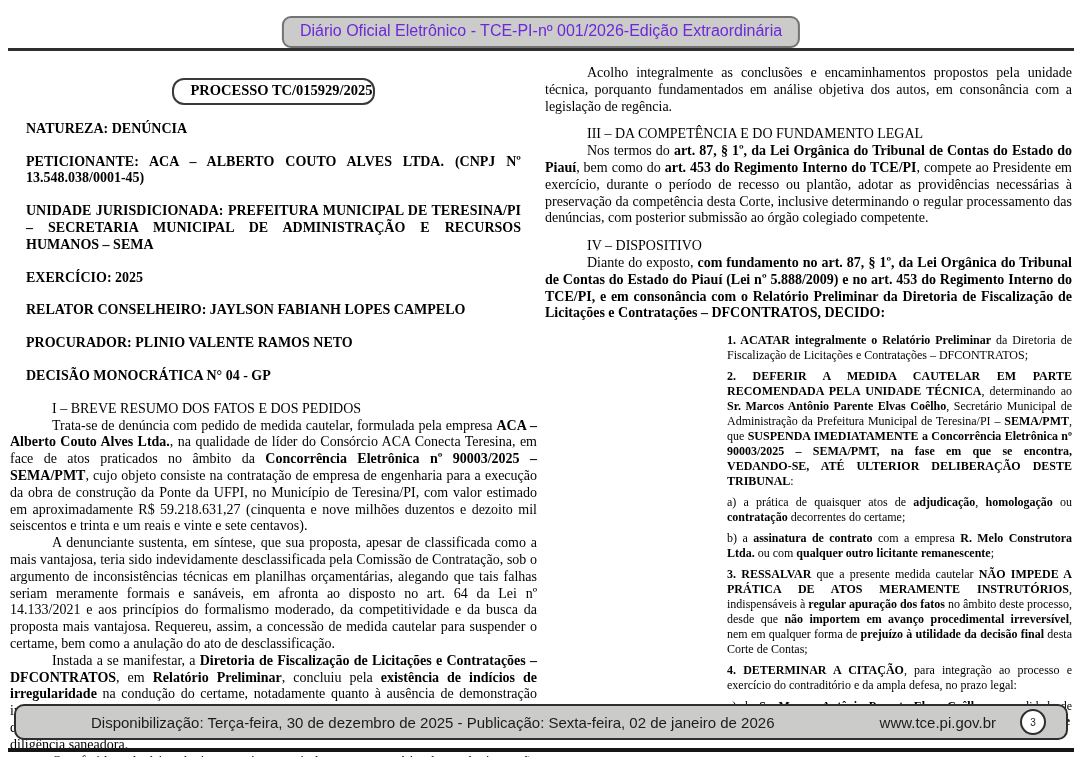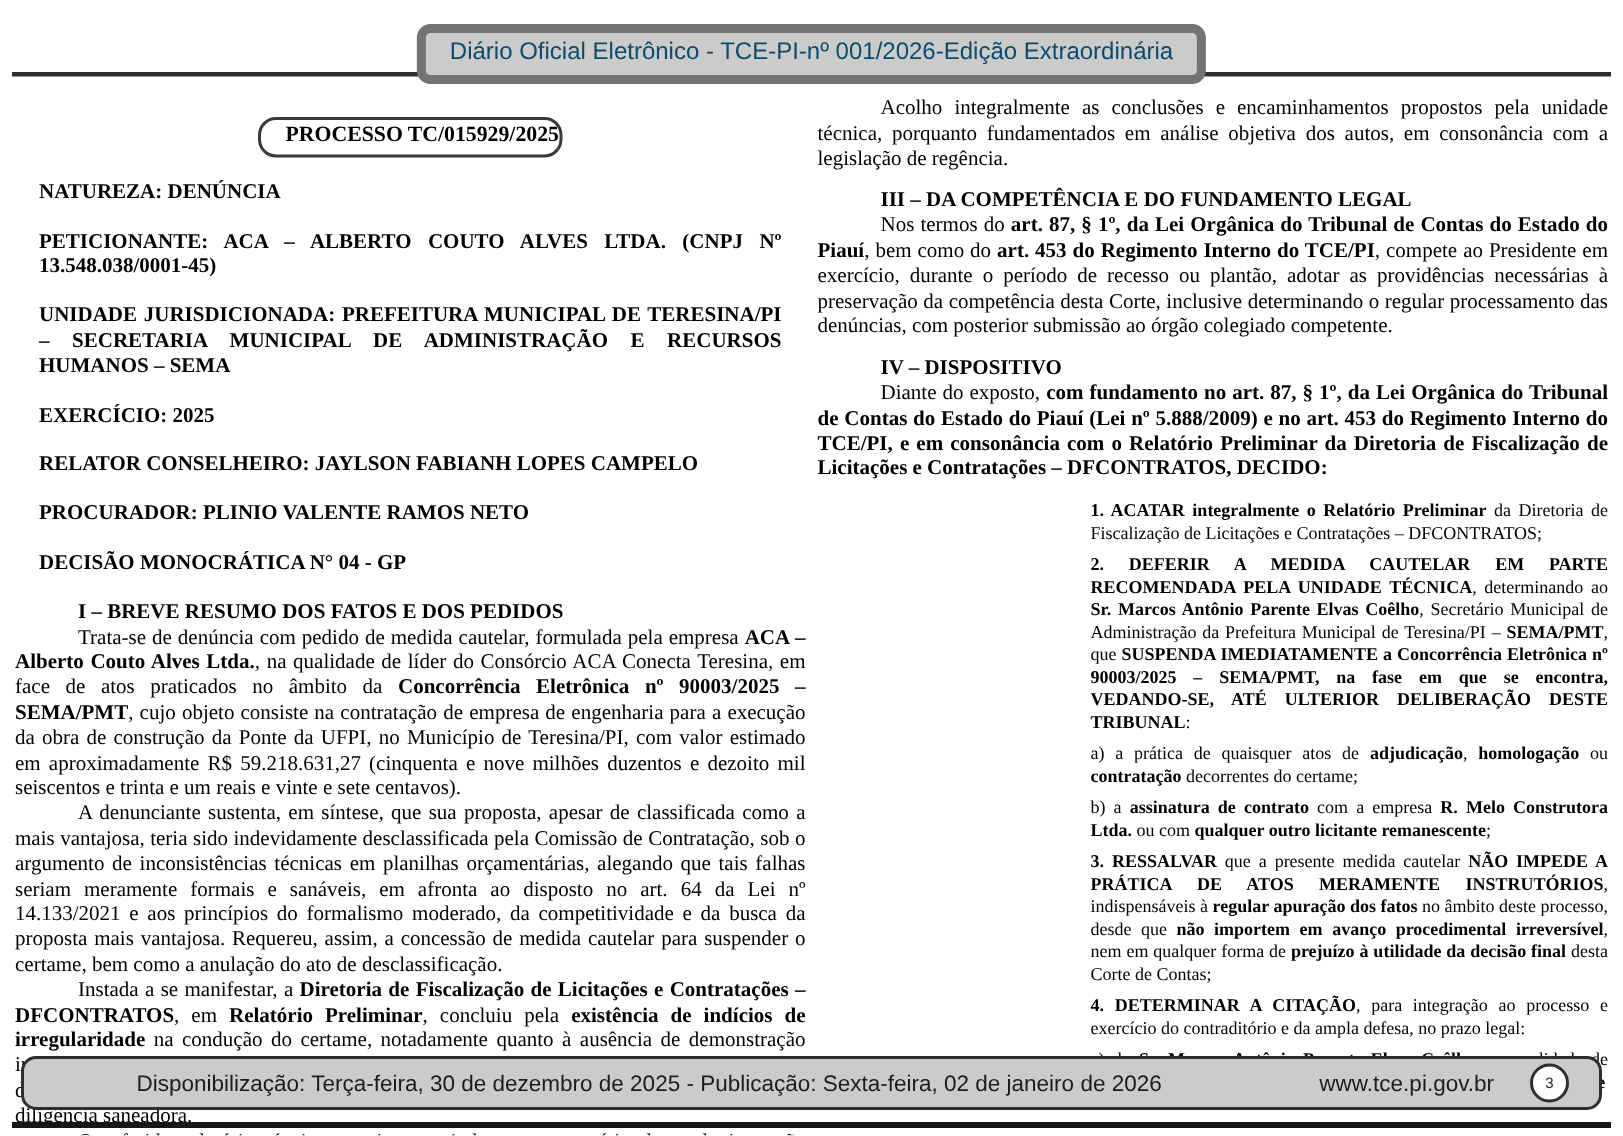"Diário Oficial Eletrônico - TCE-PI-nº" .header-box { border: 6px solid #737373 -> 2px solid #737373; color: #0c4a6e -> #6d28d9 }
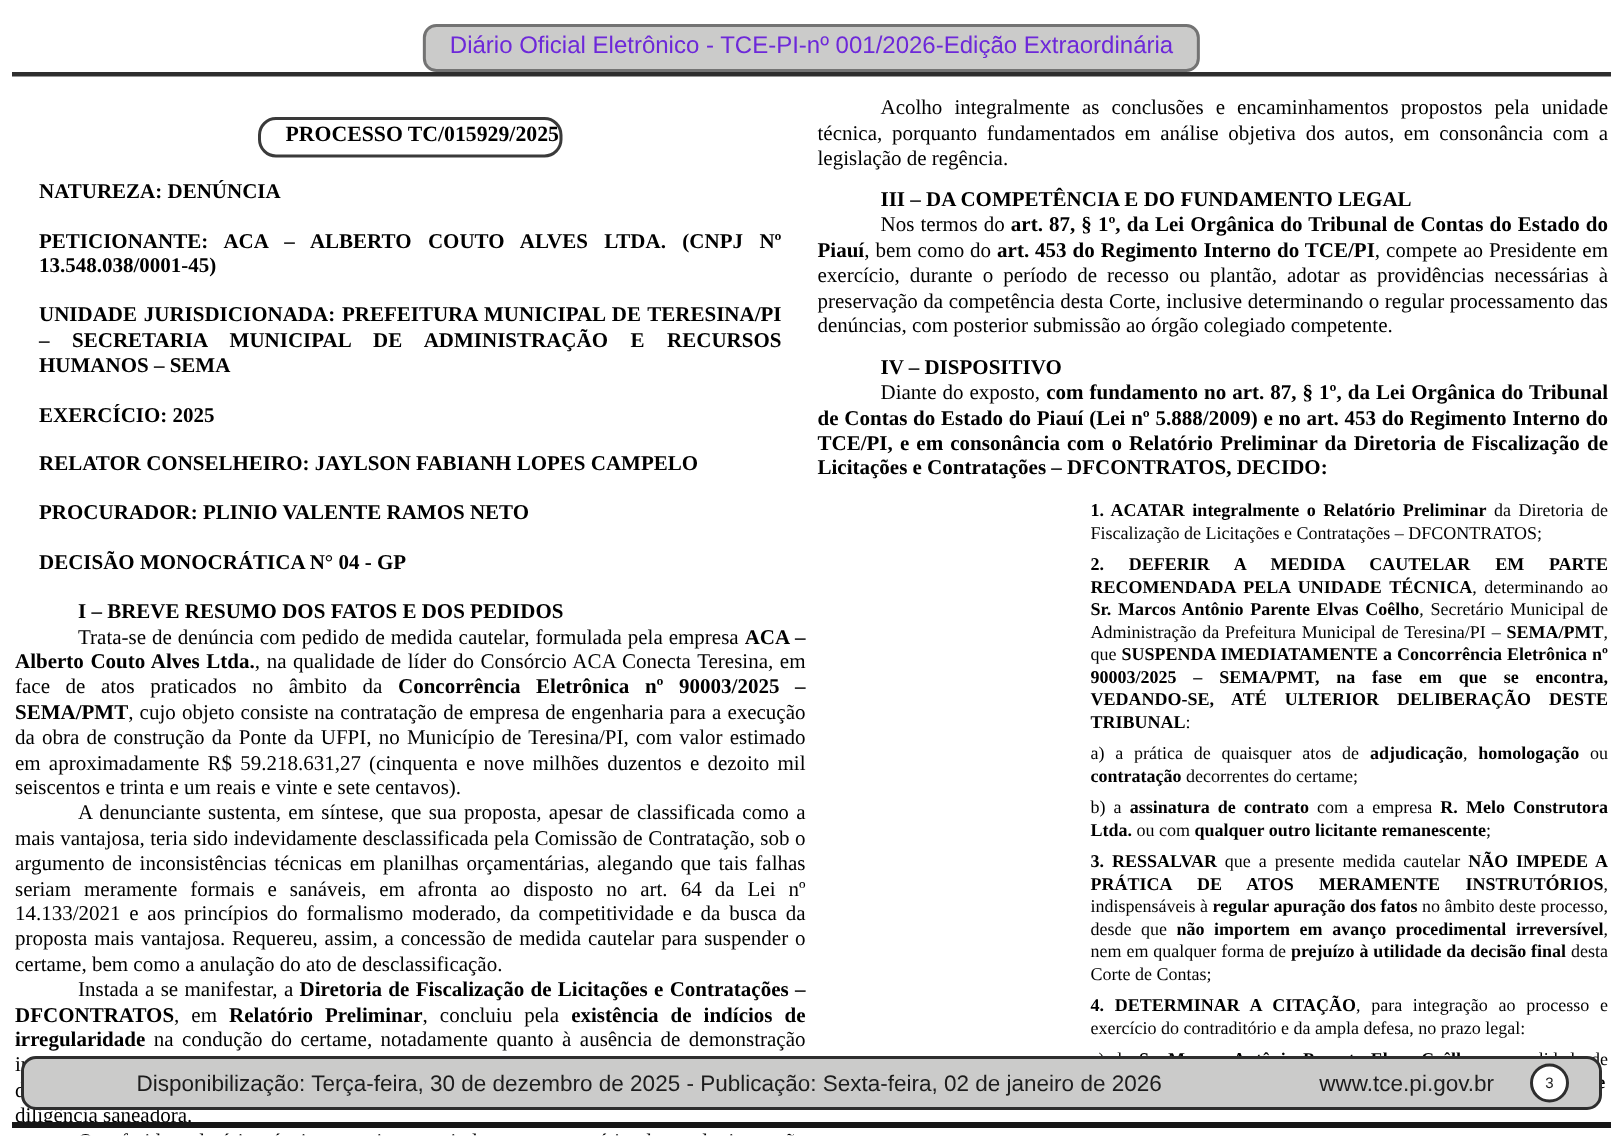"III – DA COMPETÊNCIA E" .sec-h { font-weight: bold -> normal }
